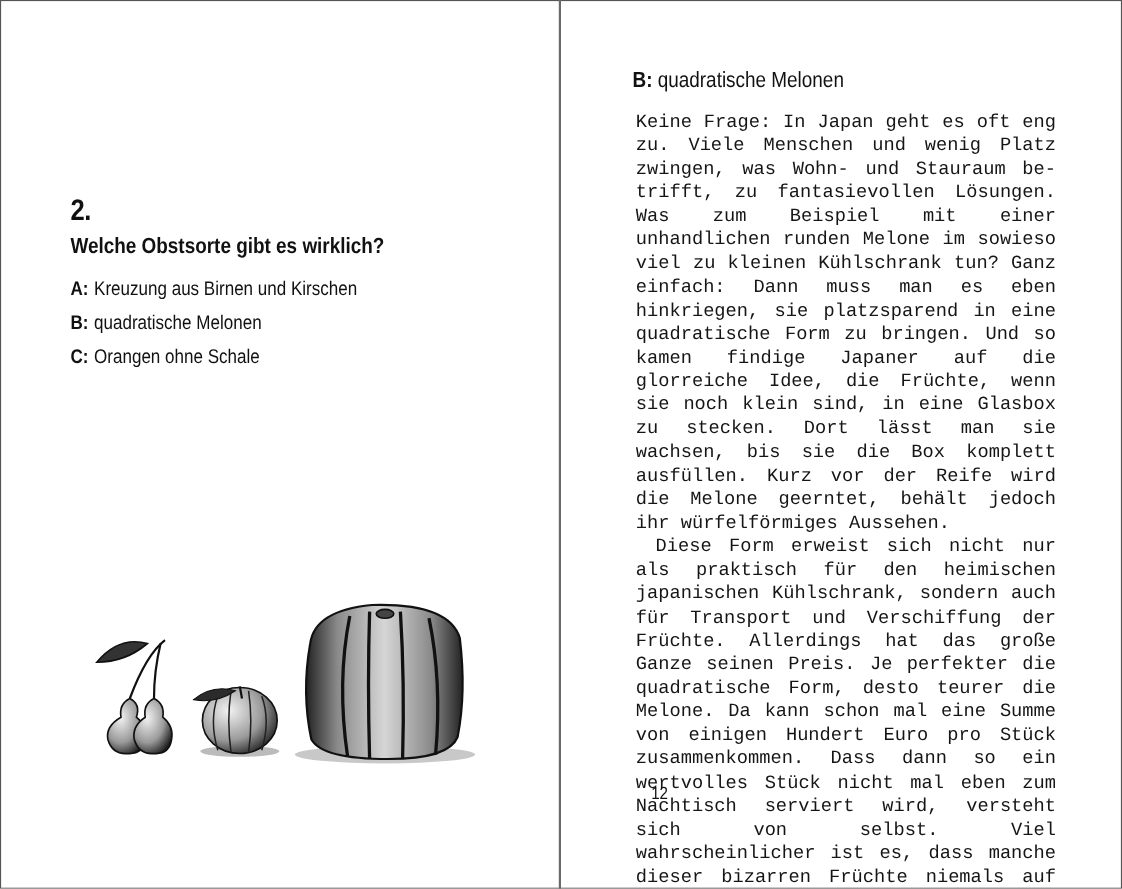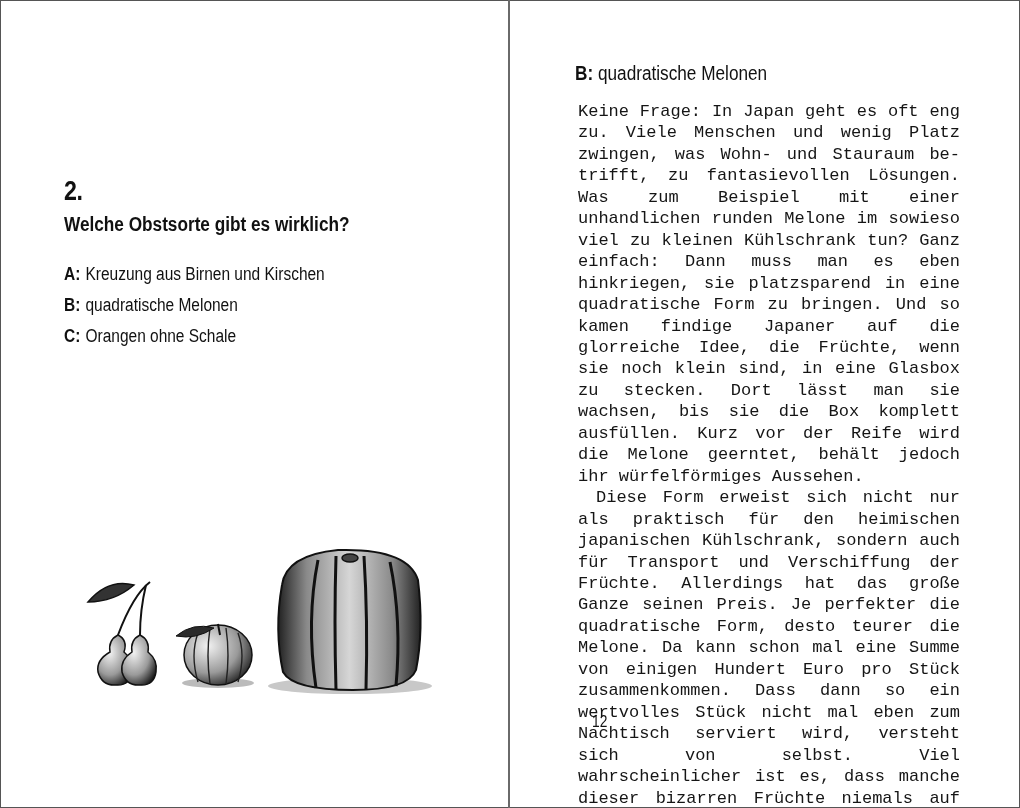"A: Kreuzung aus Birnen und" .answers { top: 264px -> 252px }
